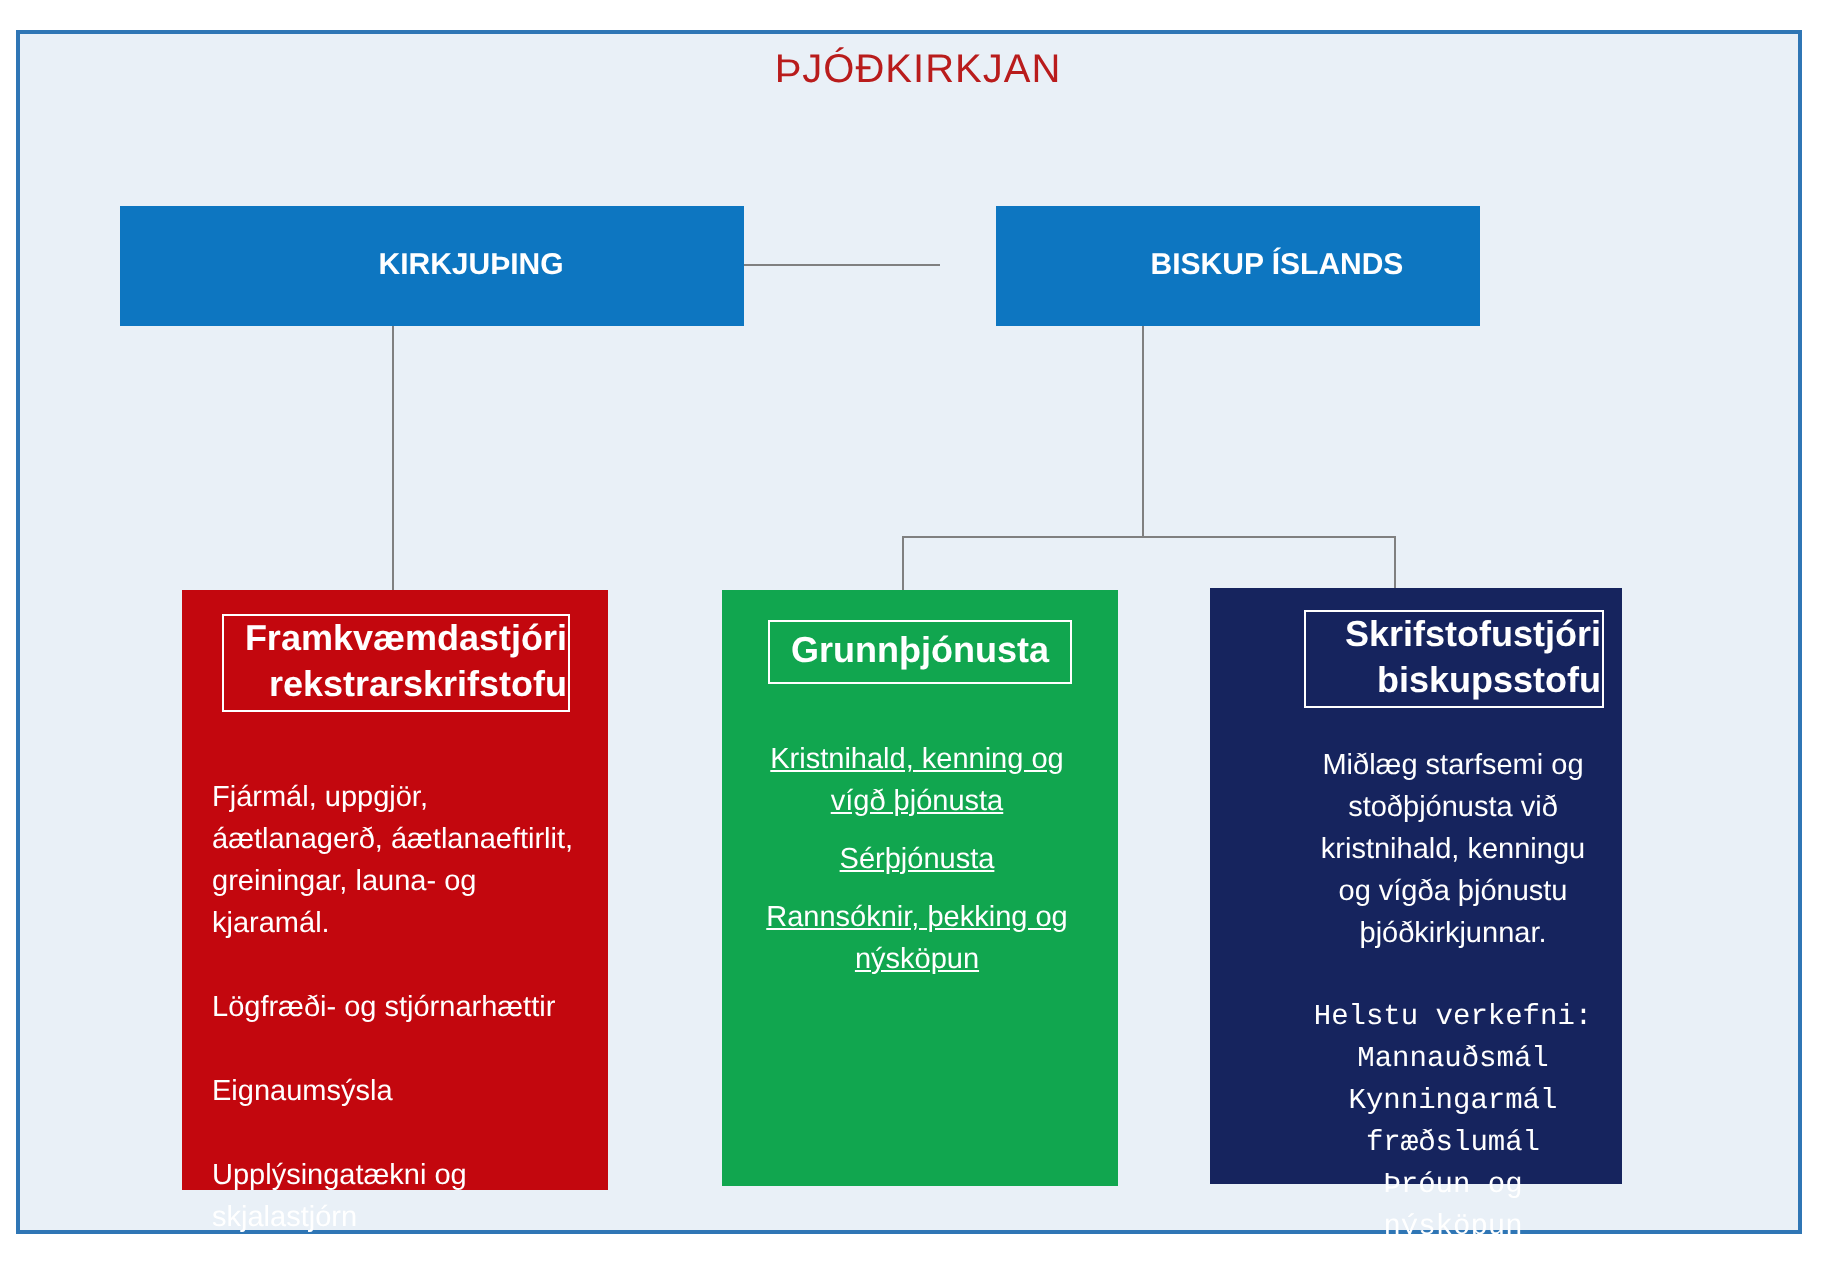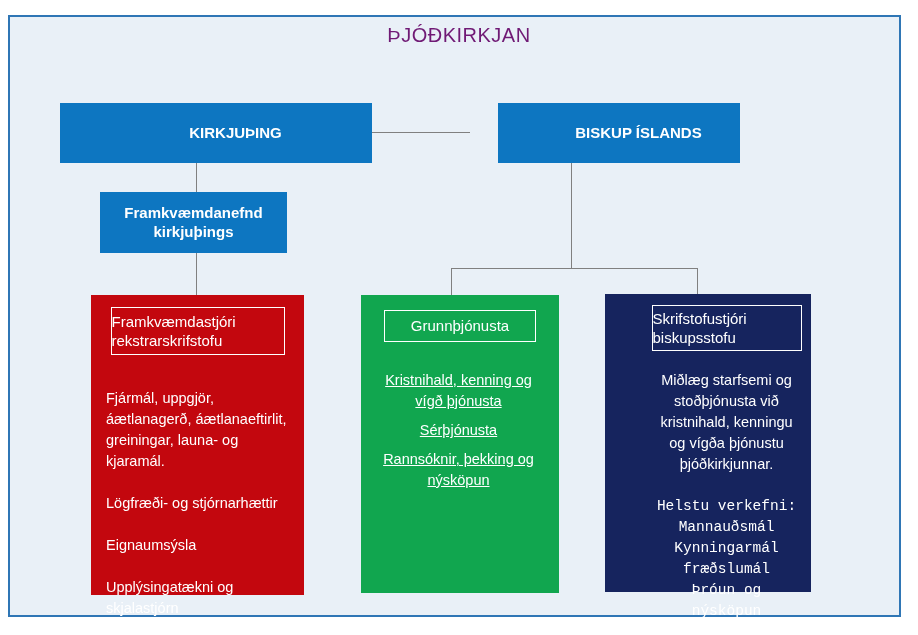"ÞJÓÐKIRKJAN" .diagram-title { color: #701a75 -> #b91c1c }
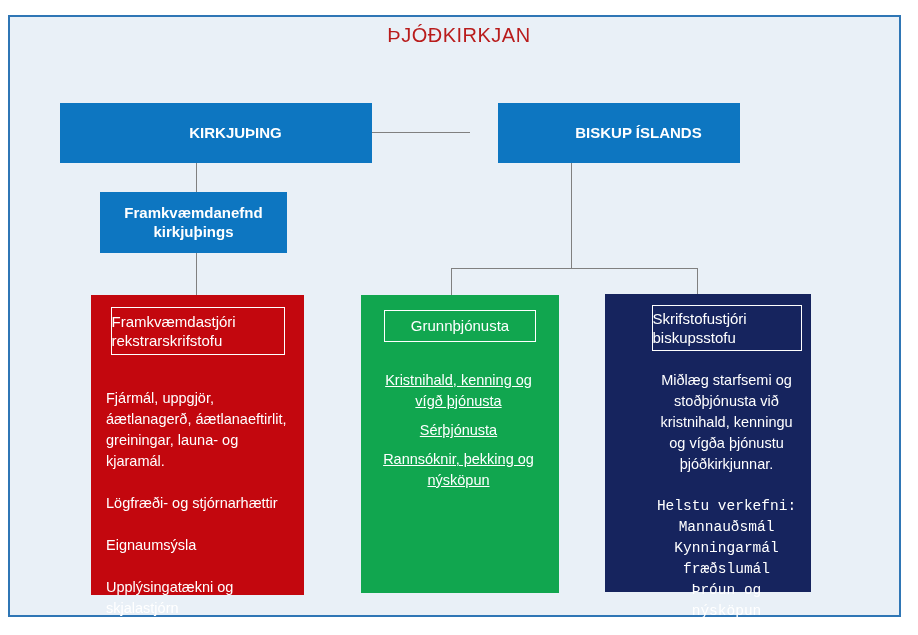"Framkvæmdanefnd kirkjuþings" div.node { html: <div> <span>Framkvæmdanefnd kirkjuþings</span> </div> -> none }
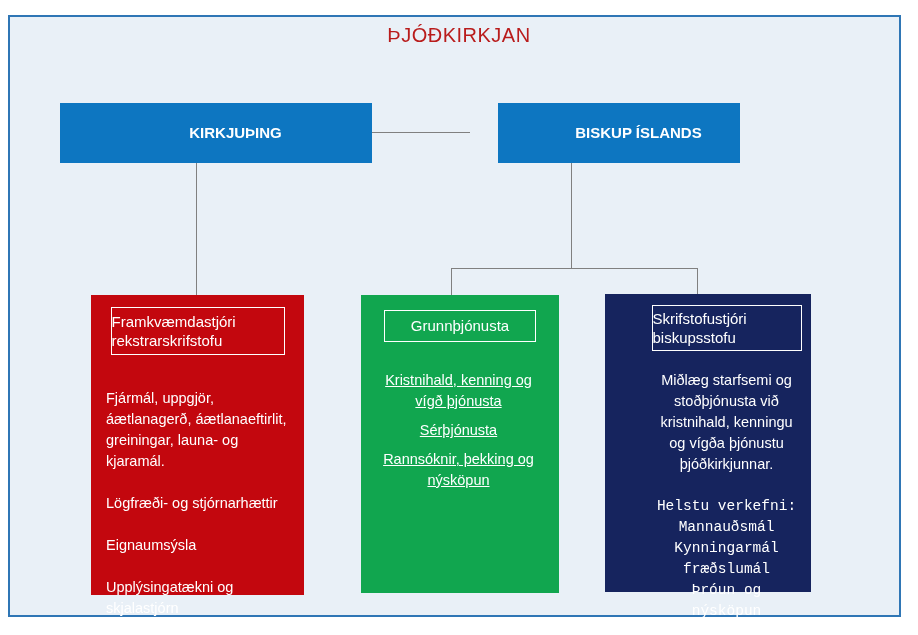"Framkvæmdastjóri rekstrarskrifstofu" .dept-titlebox { font-size: 15px -> 18px; font-weight: normal -> bold; text-align: left -> right }
